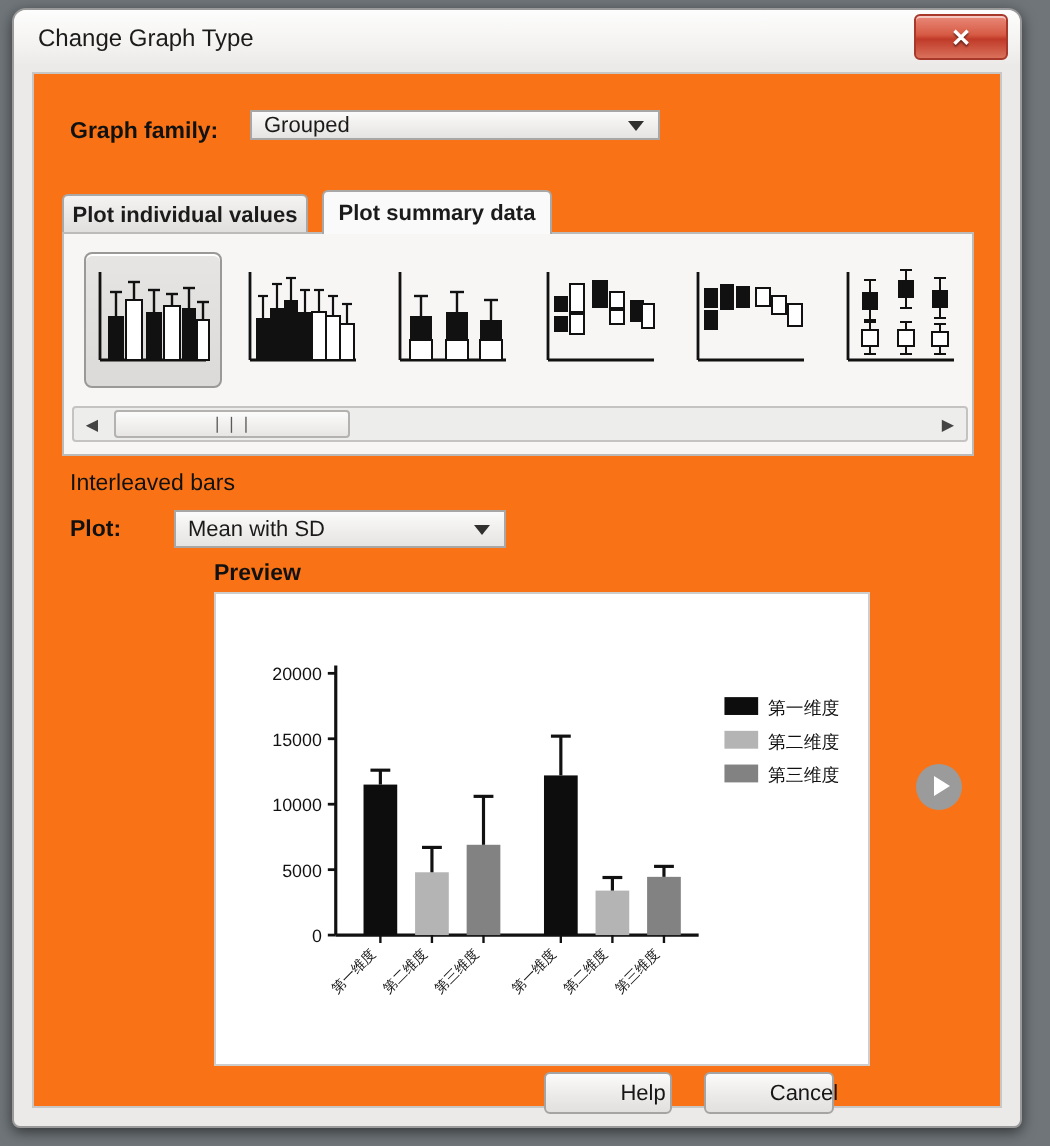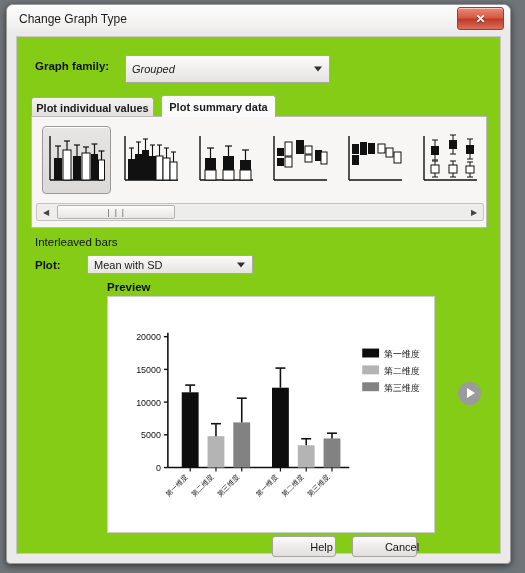"Graph family:" .client { background: #84cc16 -> #f97316 }
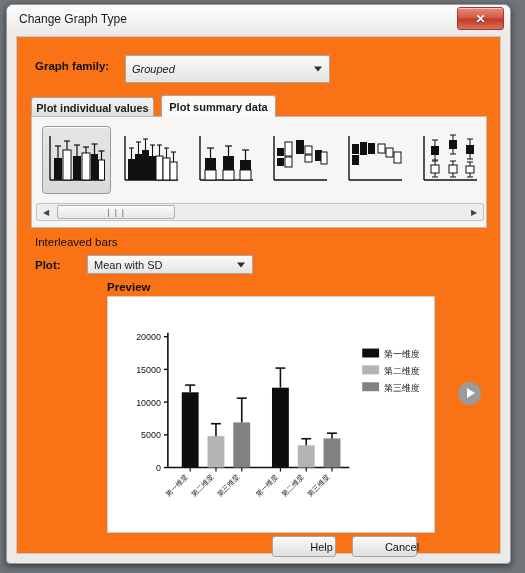"Grouped" #family-combo { font-style: italic -> none; height: 28px -> 15px }
